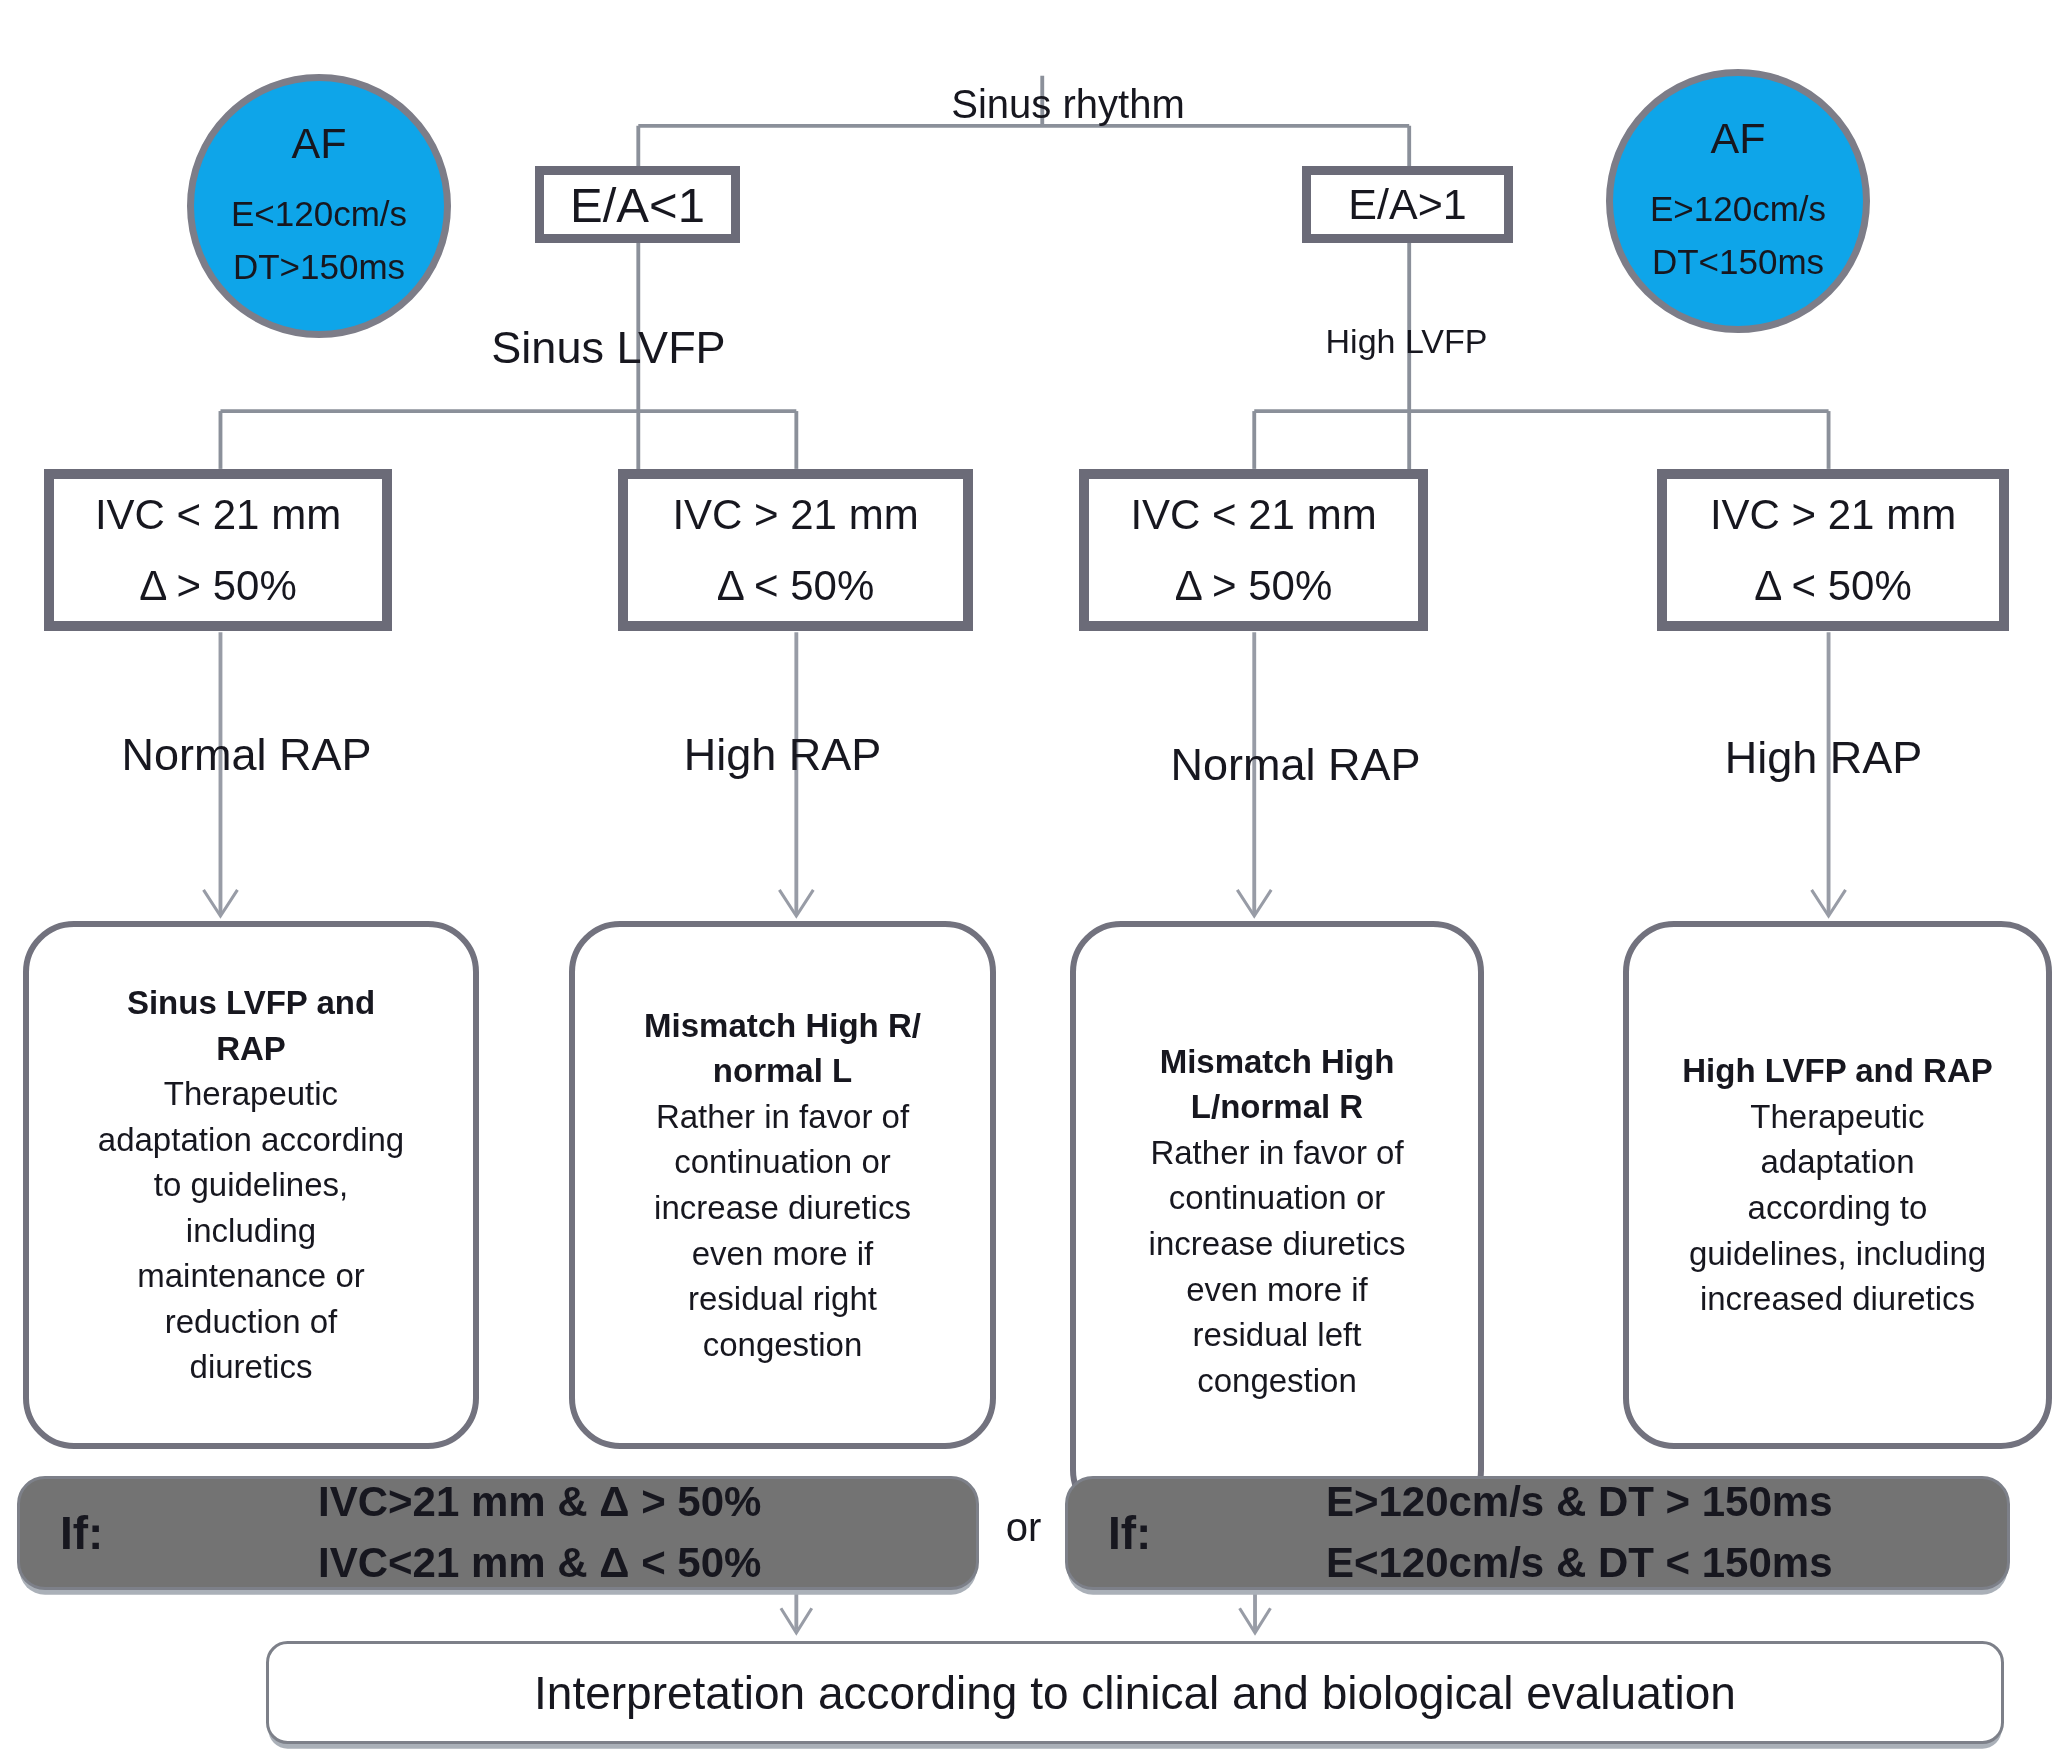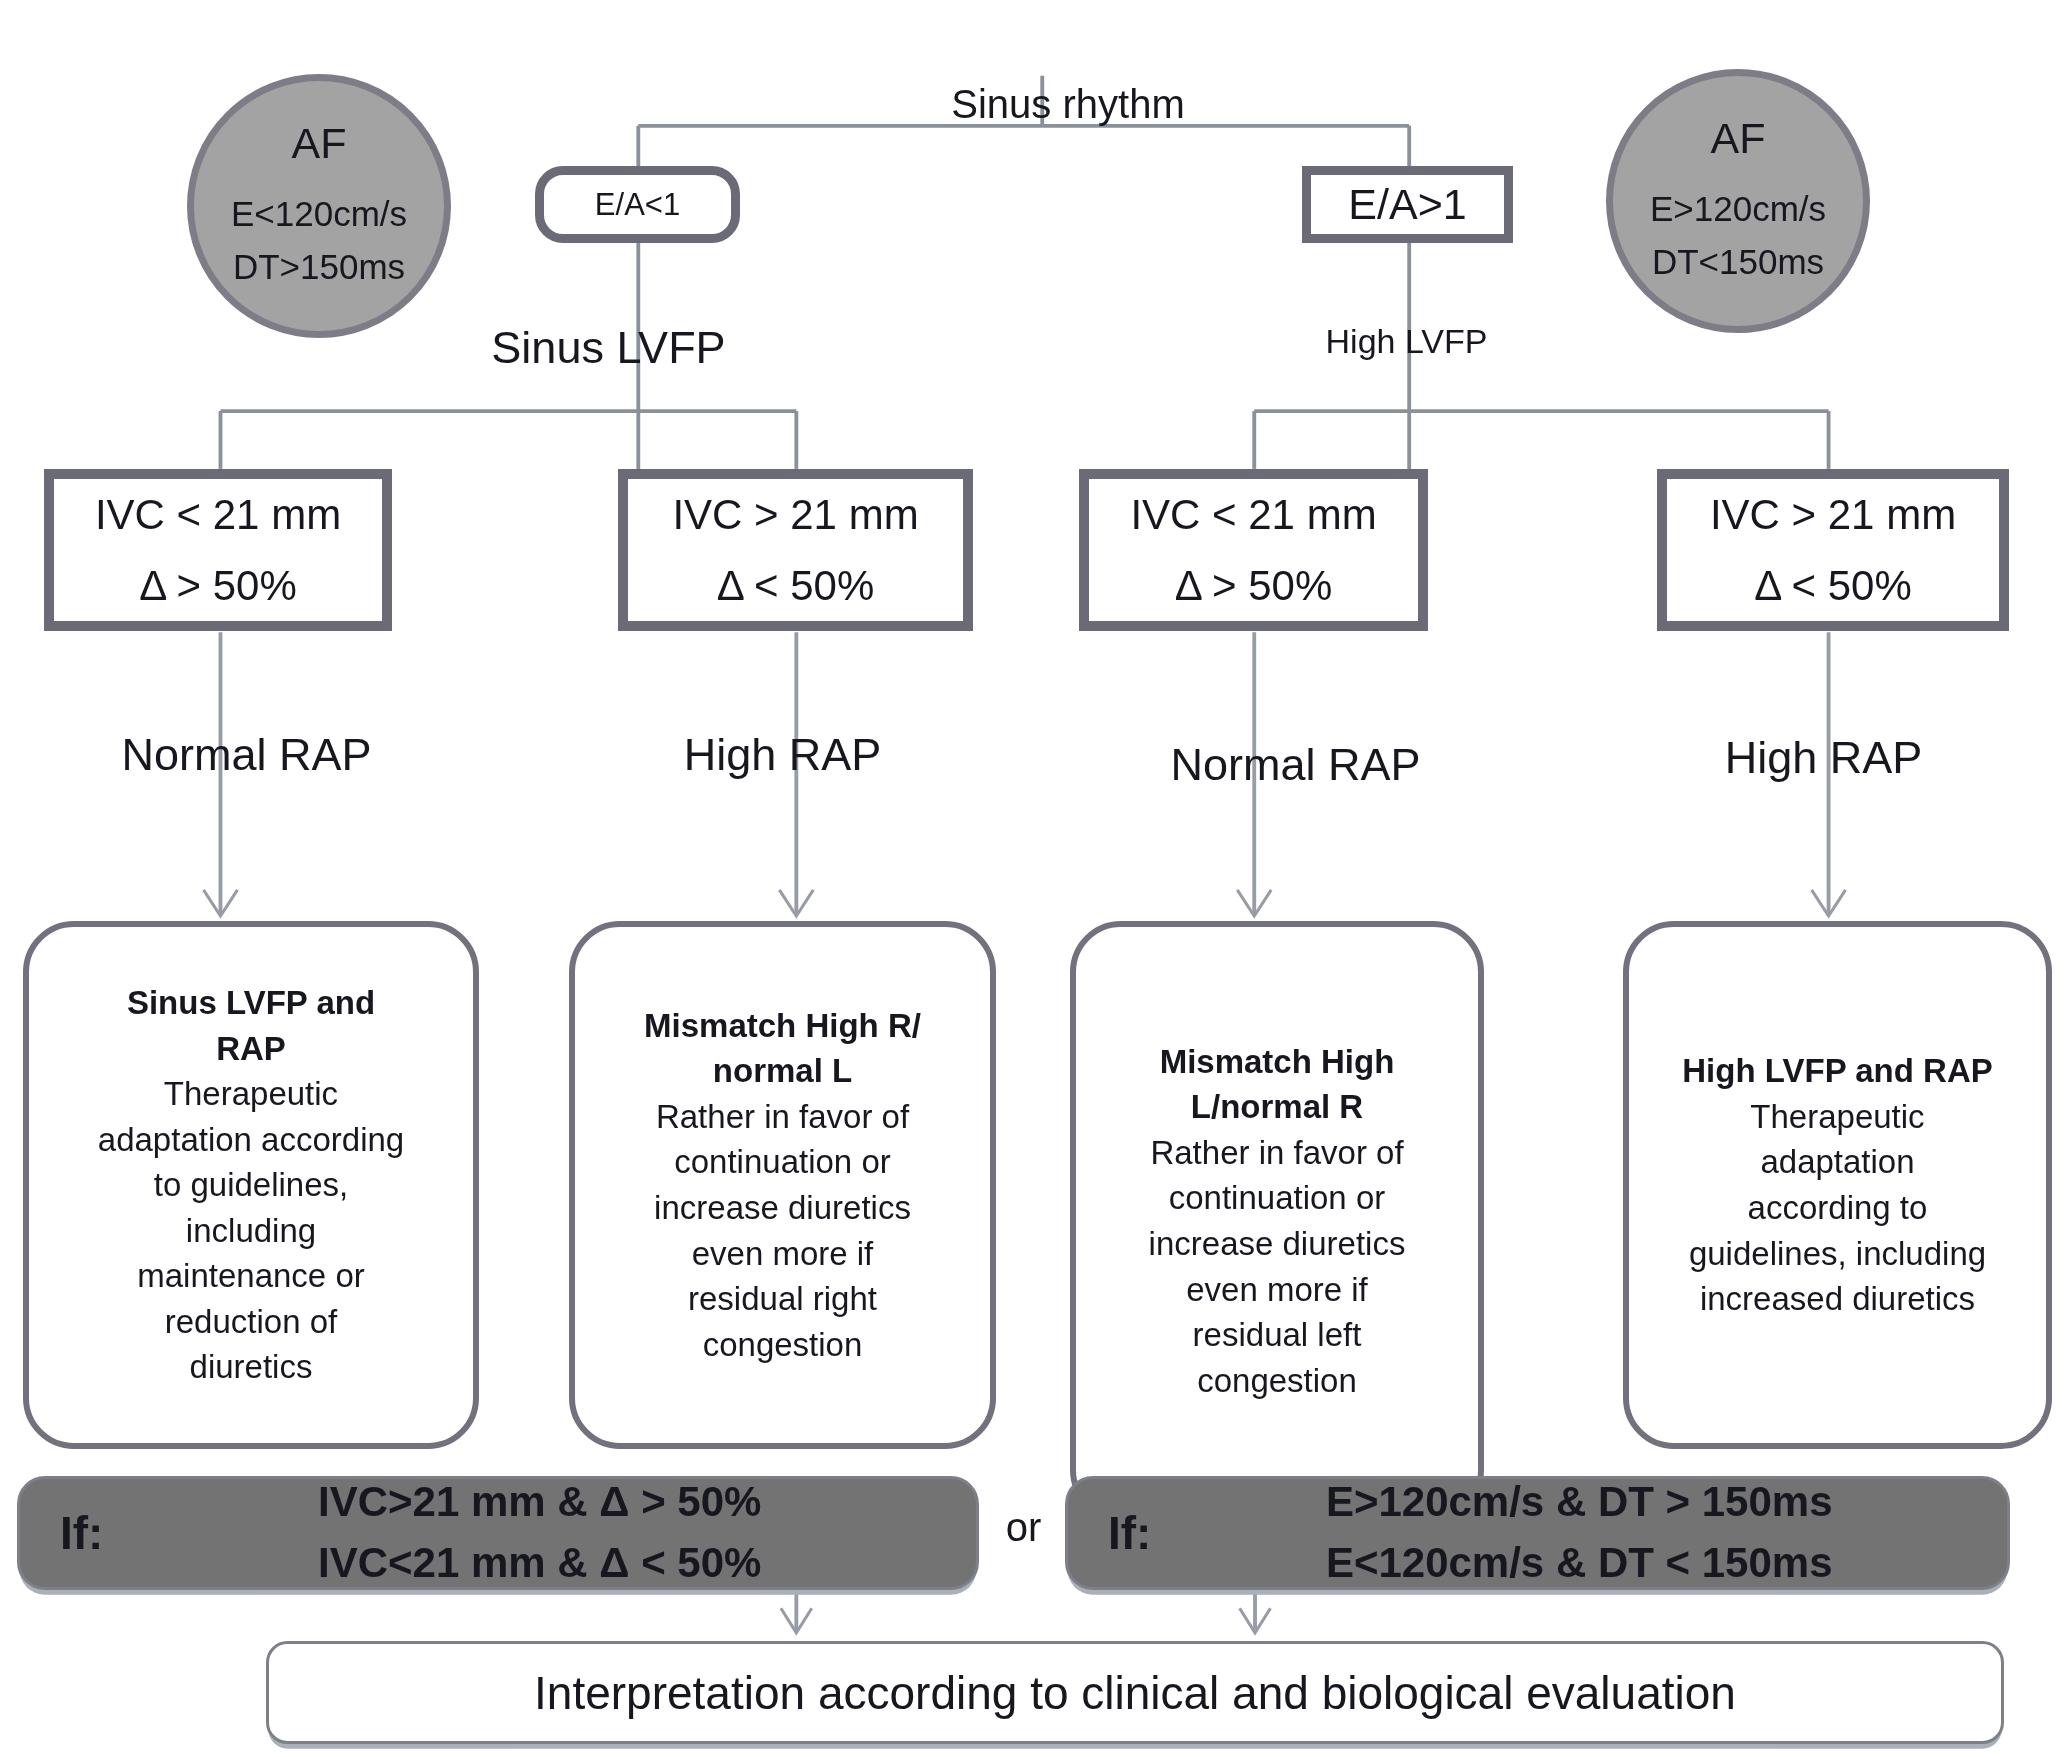"AF" .circle { background: #a3a3a3 -> #0ea5e9 }
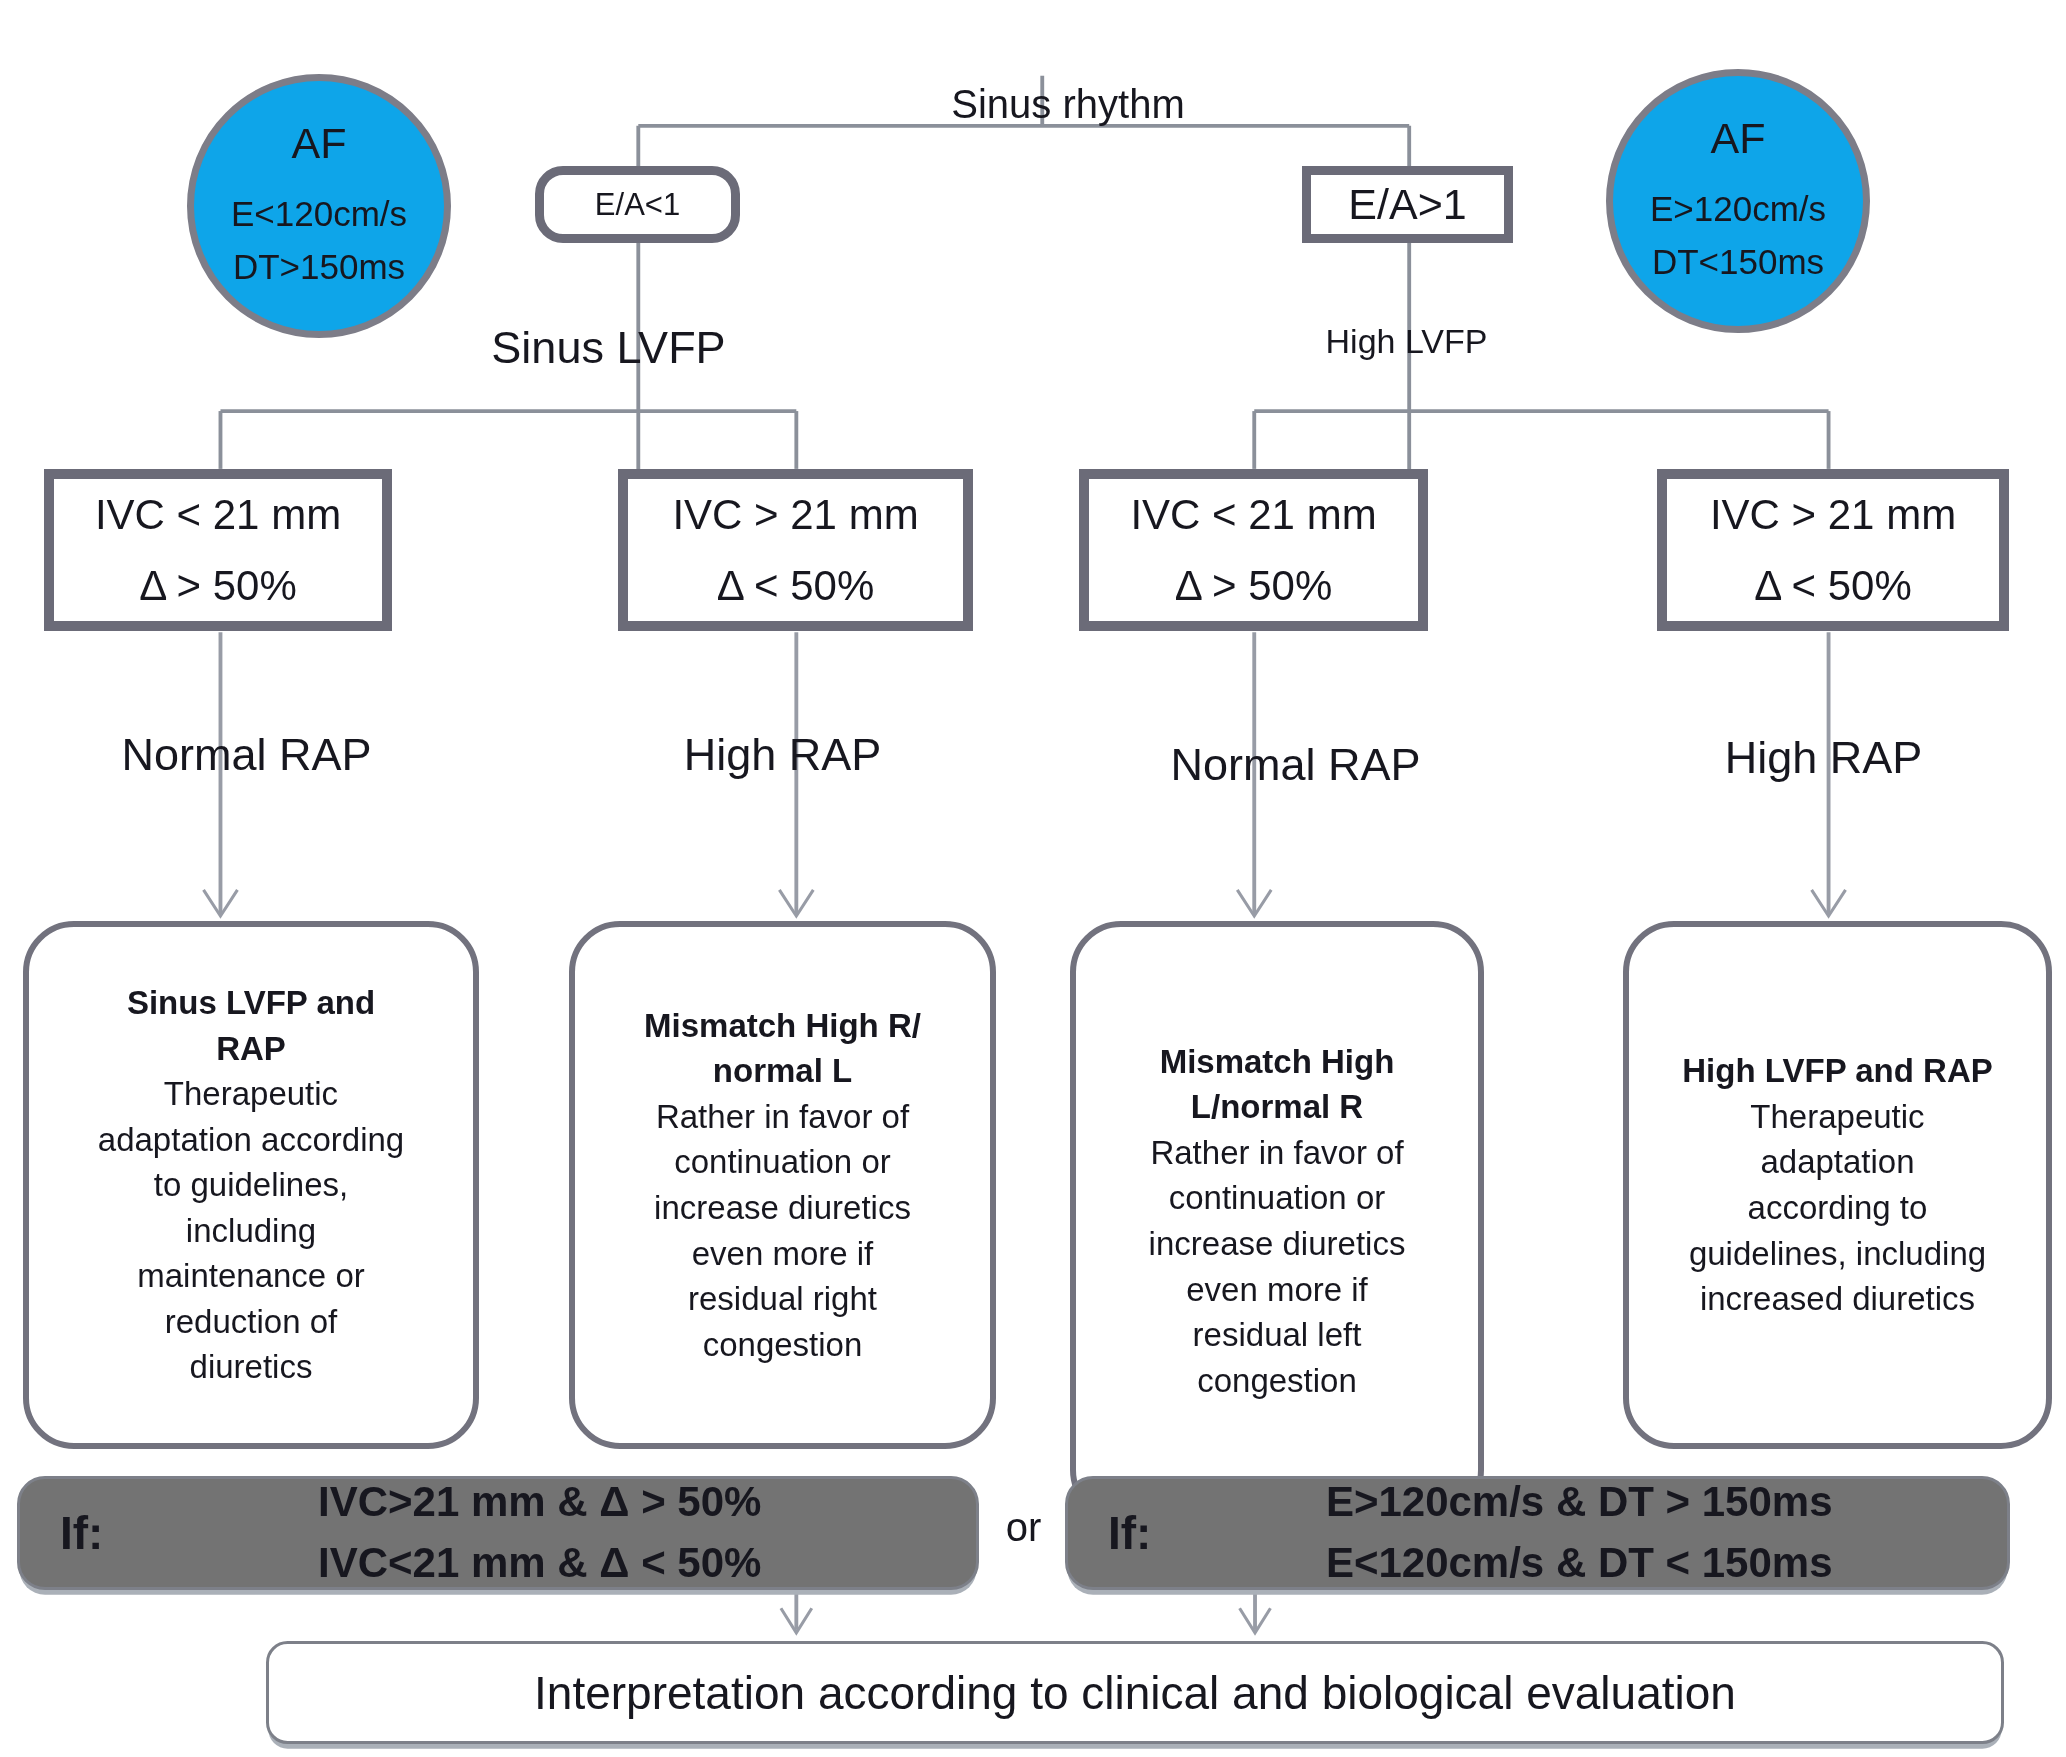"E/A<1" div.abs { border-radius: 28px -> none; font-size: 31px -> 49px }
